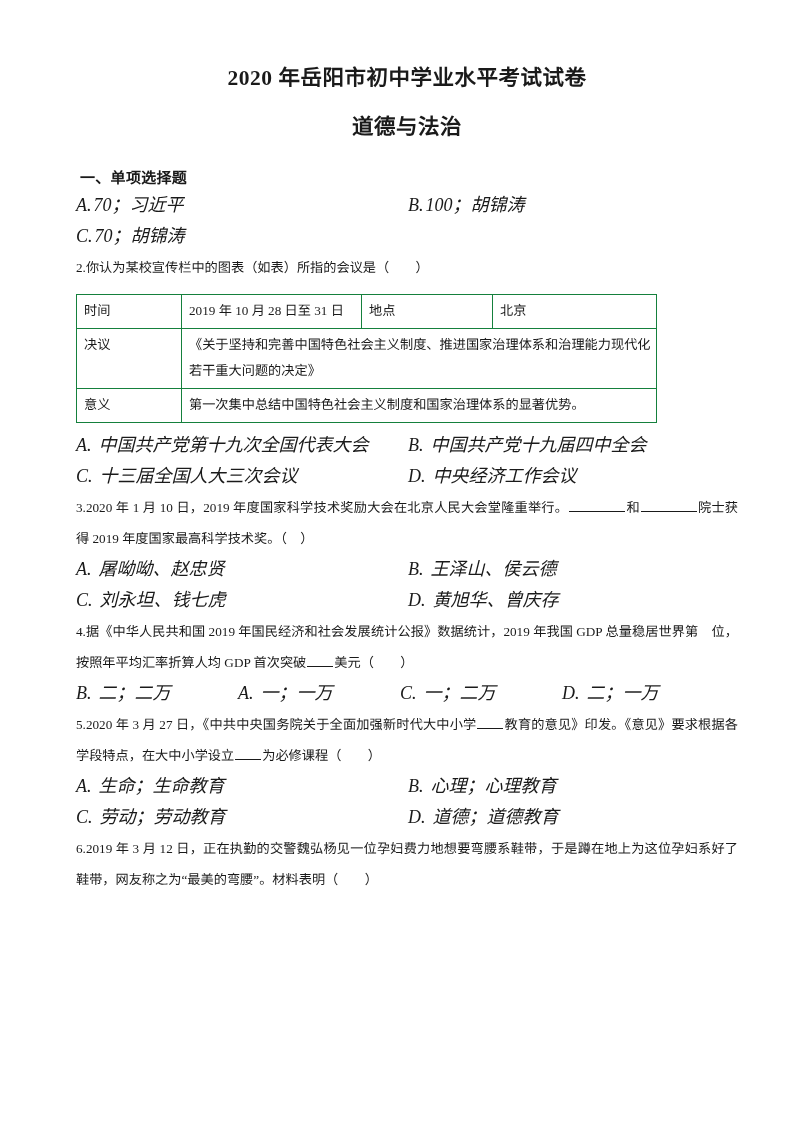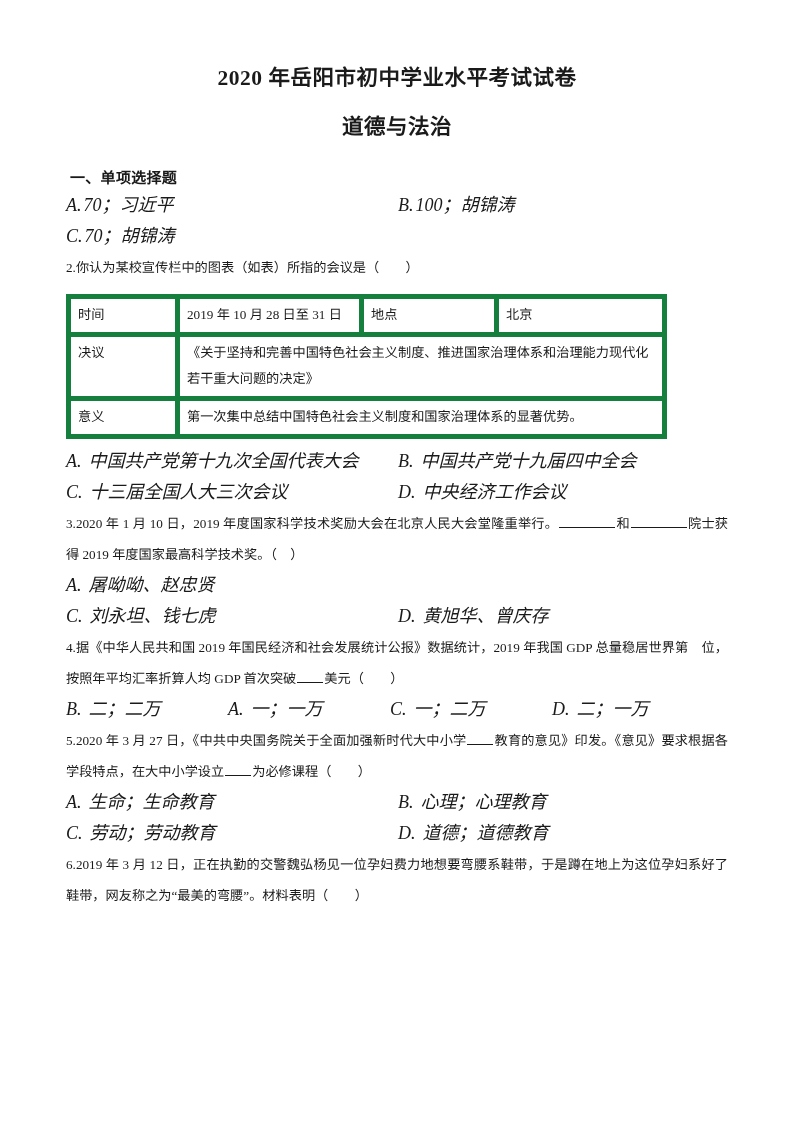"2020 年岳阳市初中学业水平考试试卷" .content { left: 66px -> 76px }
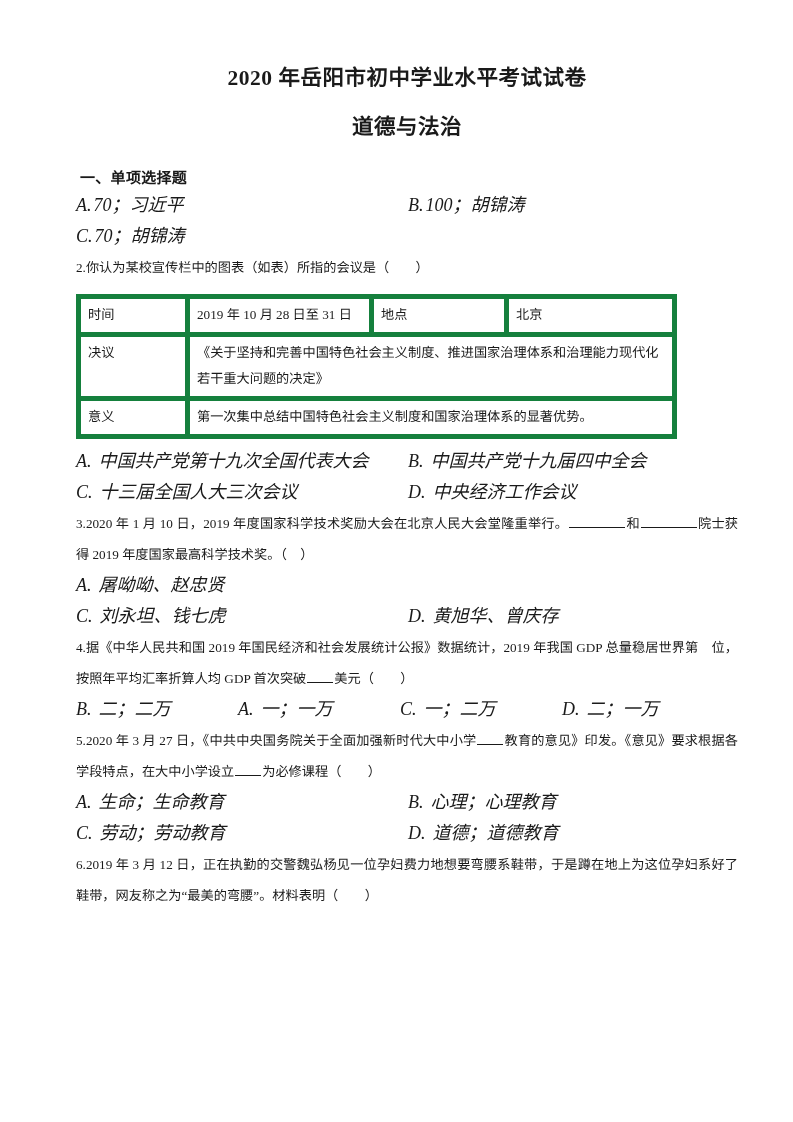"时间" .info-table td { border: 5px solid #15803d -> 1px solid #15803d }
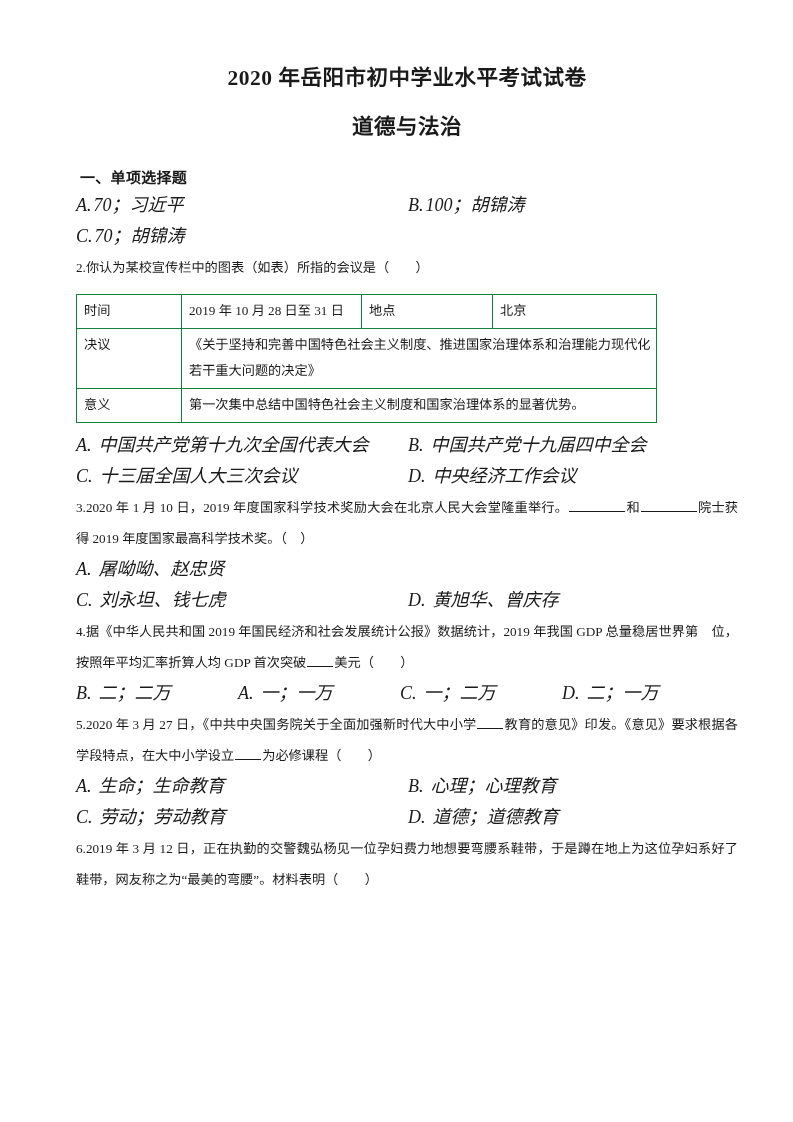"B. 王泽山、侯云德" div.opt { html: none -> <div> <span>B.</span><span>王泽山、侯云德</span> </div> }
